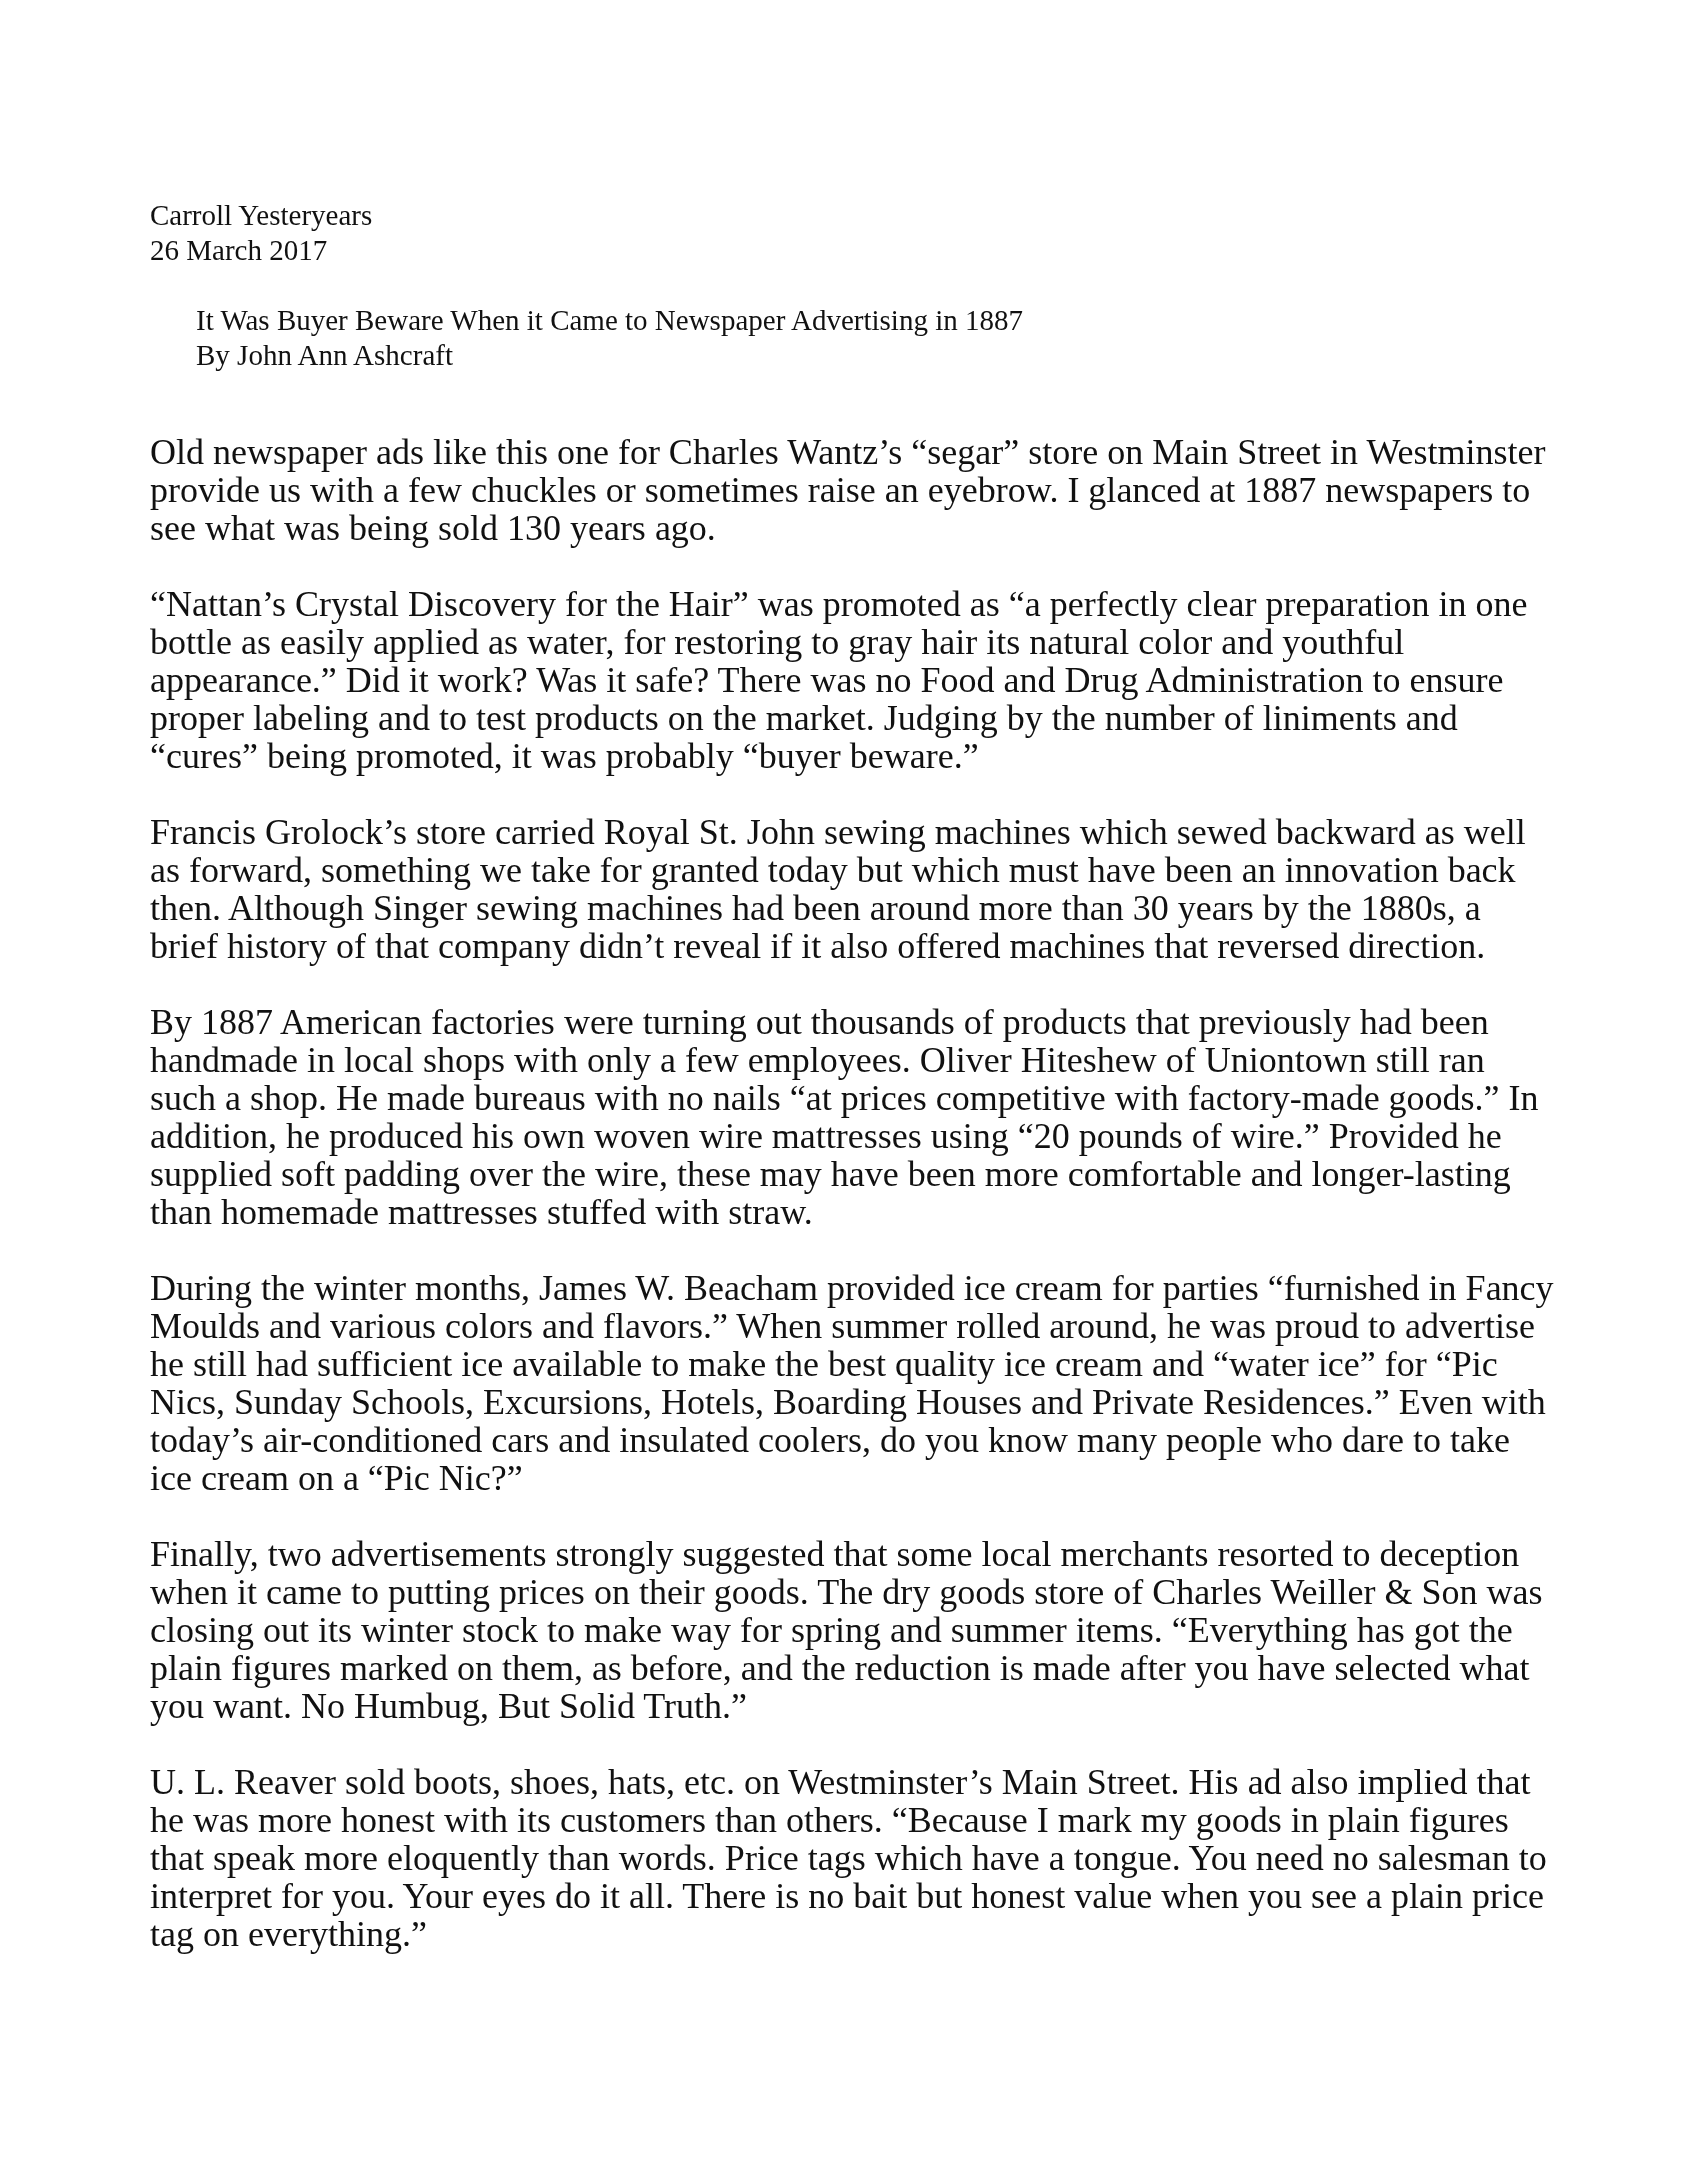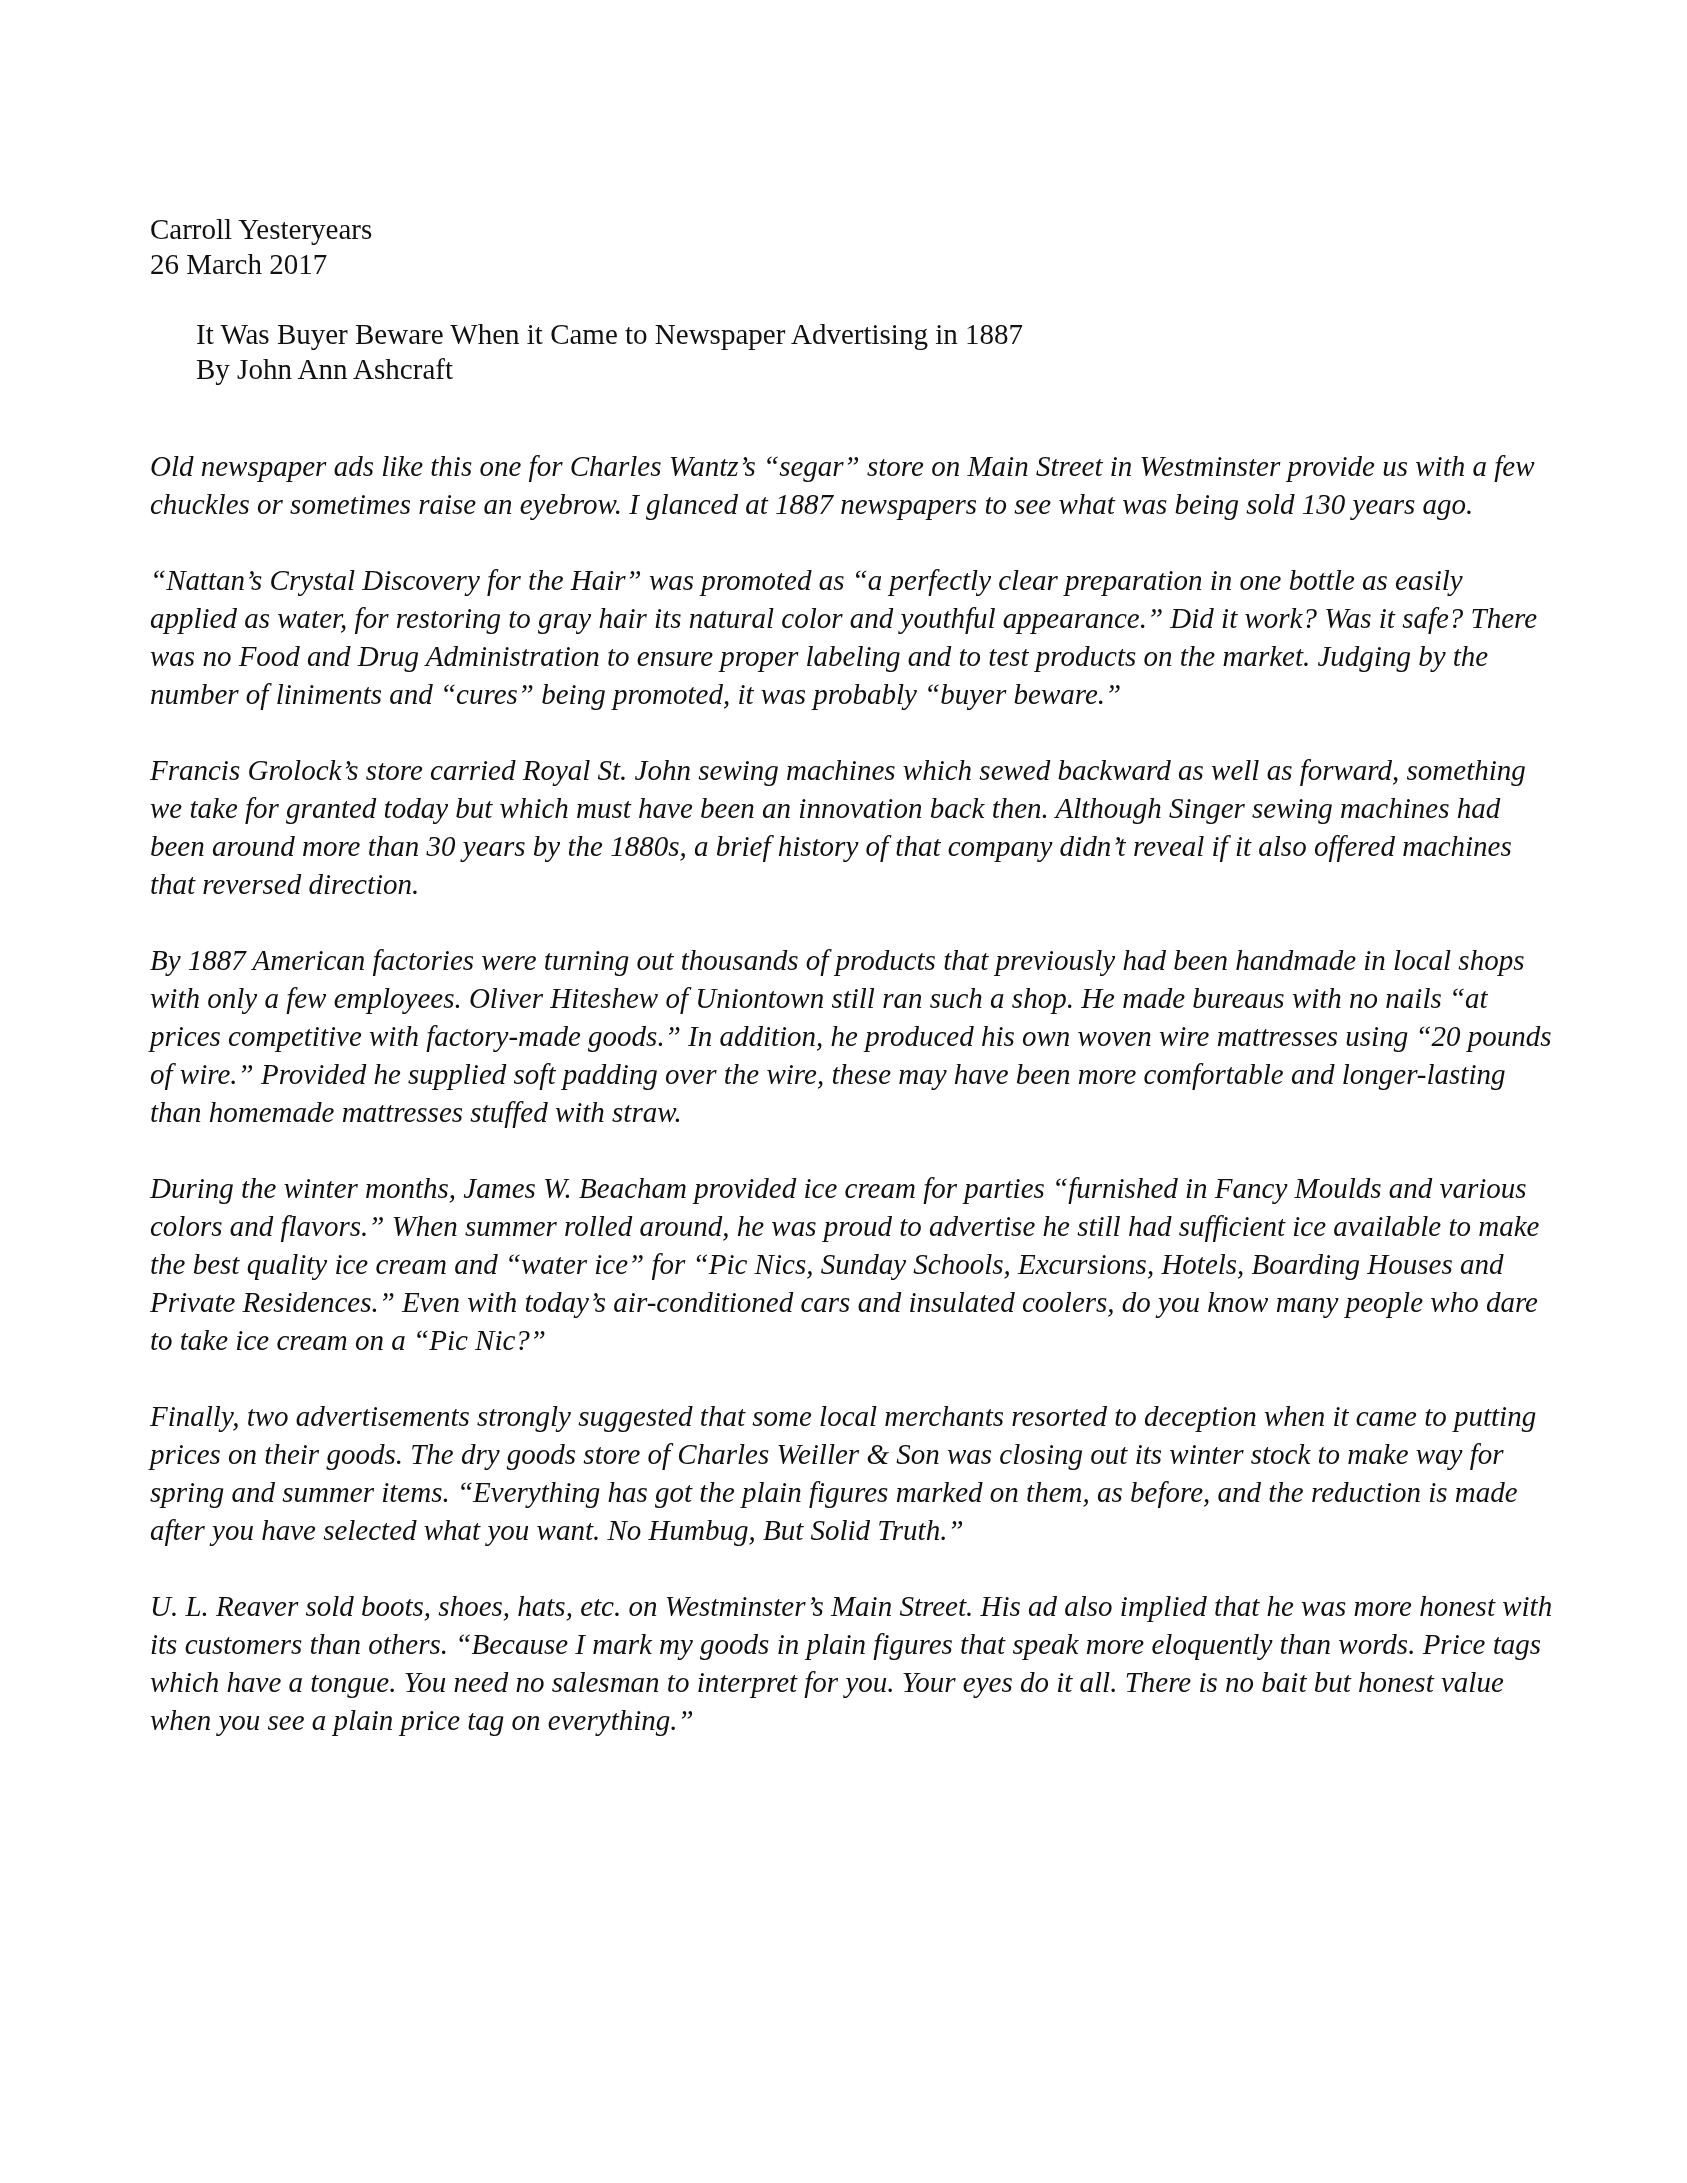"Carroll Yesteryears" .page { top: 212px -> 198px }
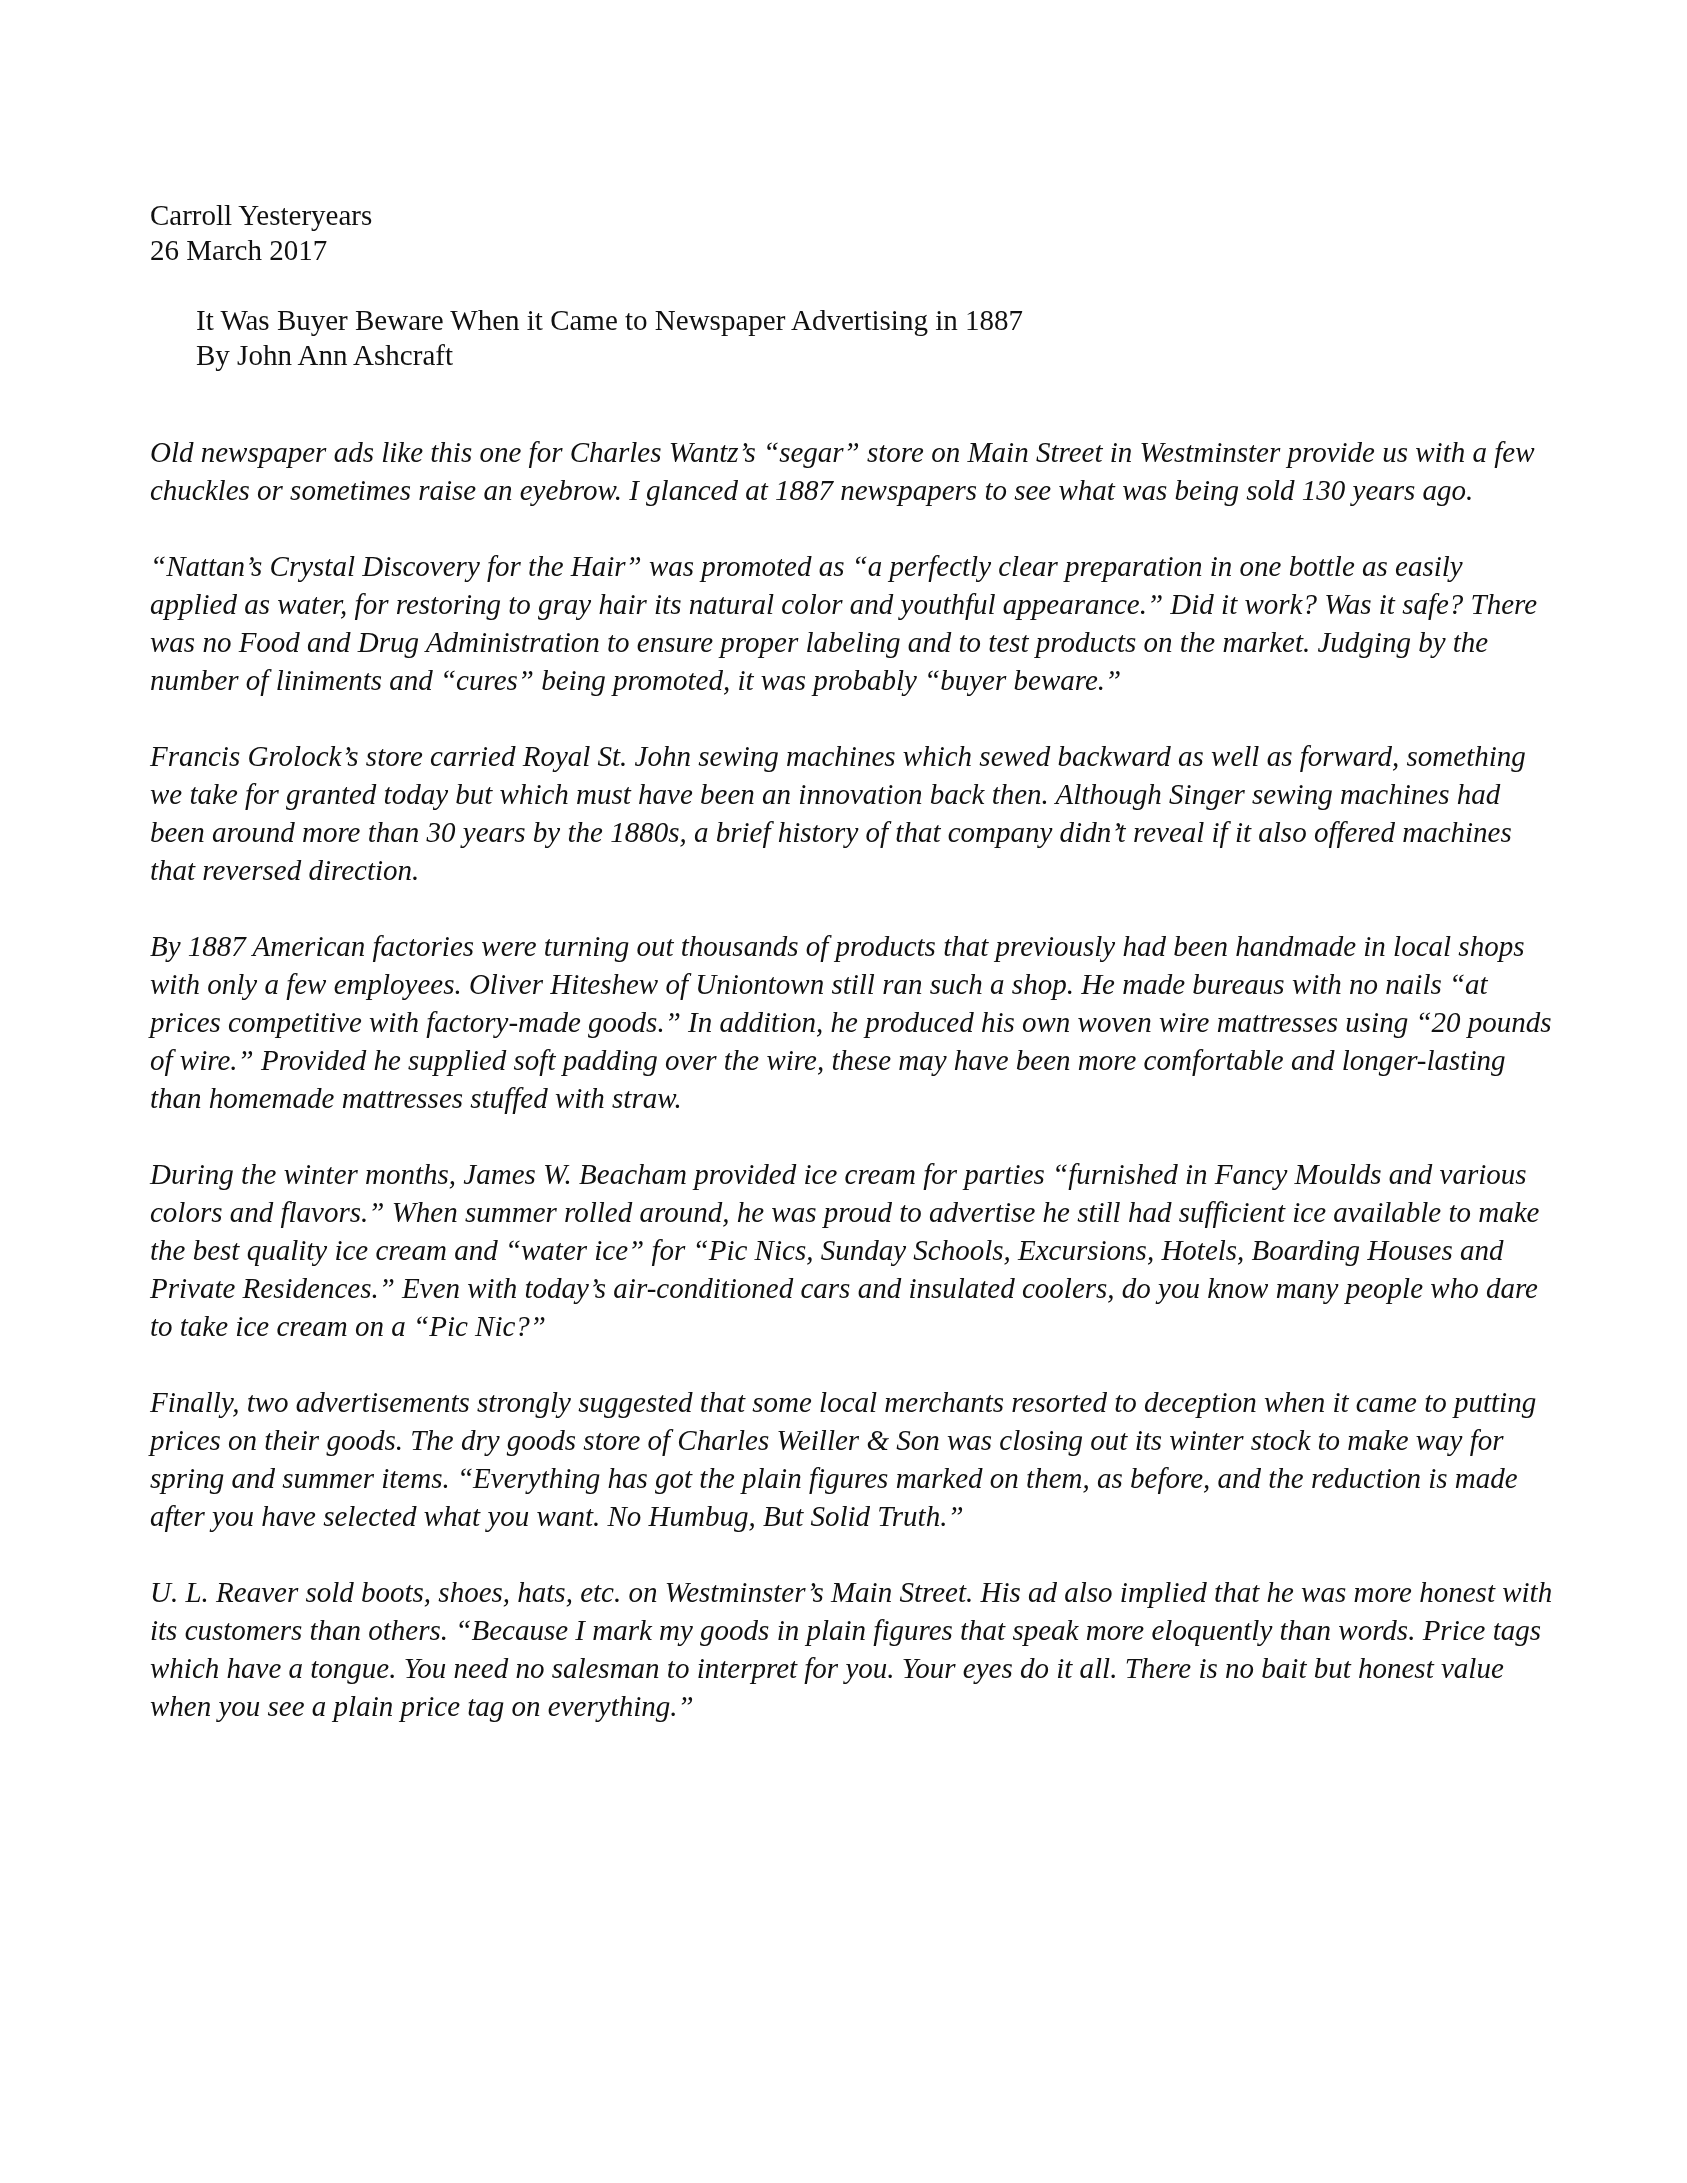"Old newspaper ads like this" .body-text p { font-size: 29px -> 36px; font-style: italic -> none }
